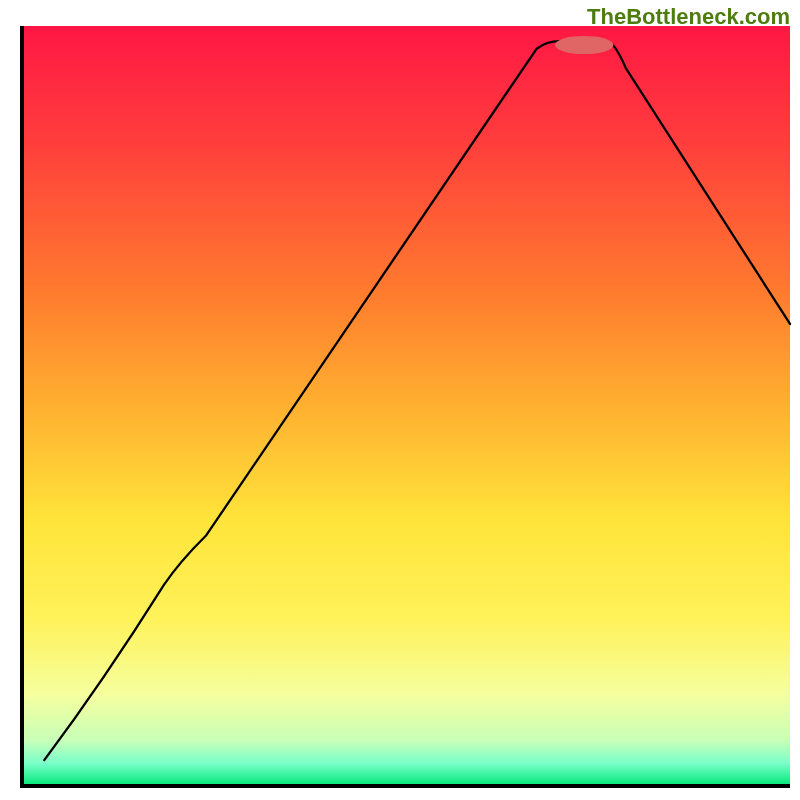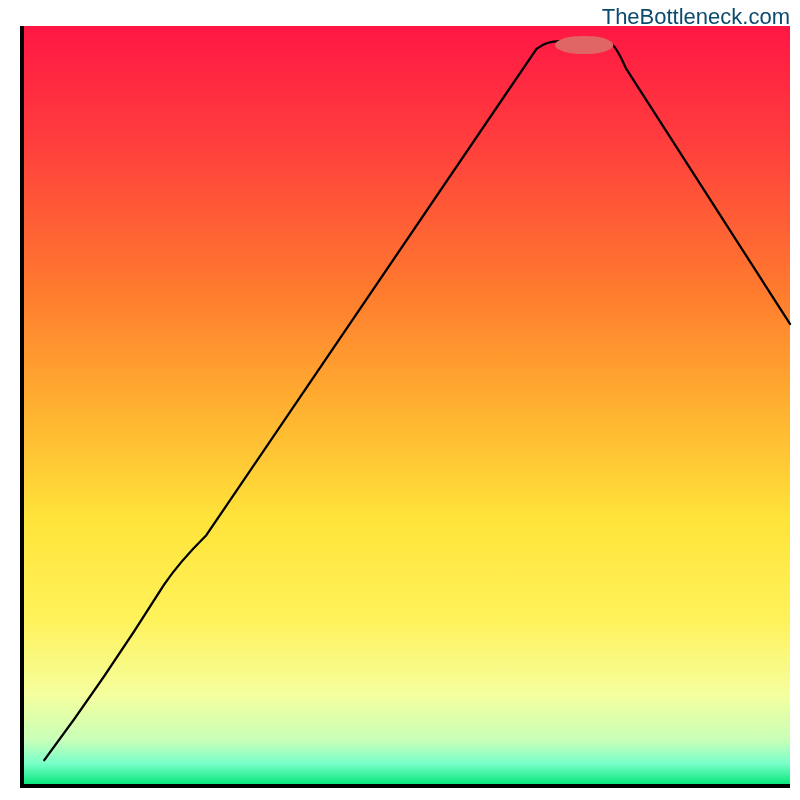"TheBottleneck.com" .watermark { color: #0c4a6e -> #4d7c0f; font-weight: normal -> bold }
